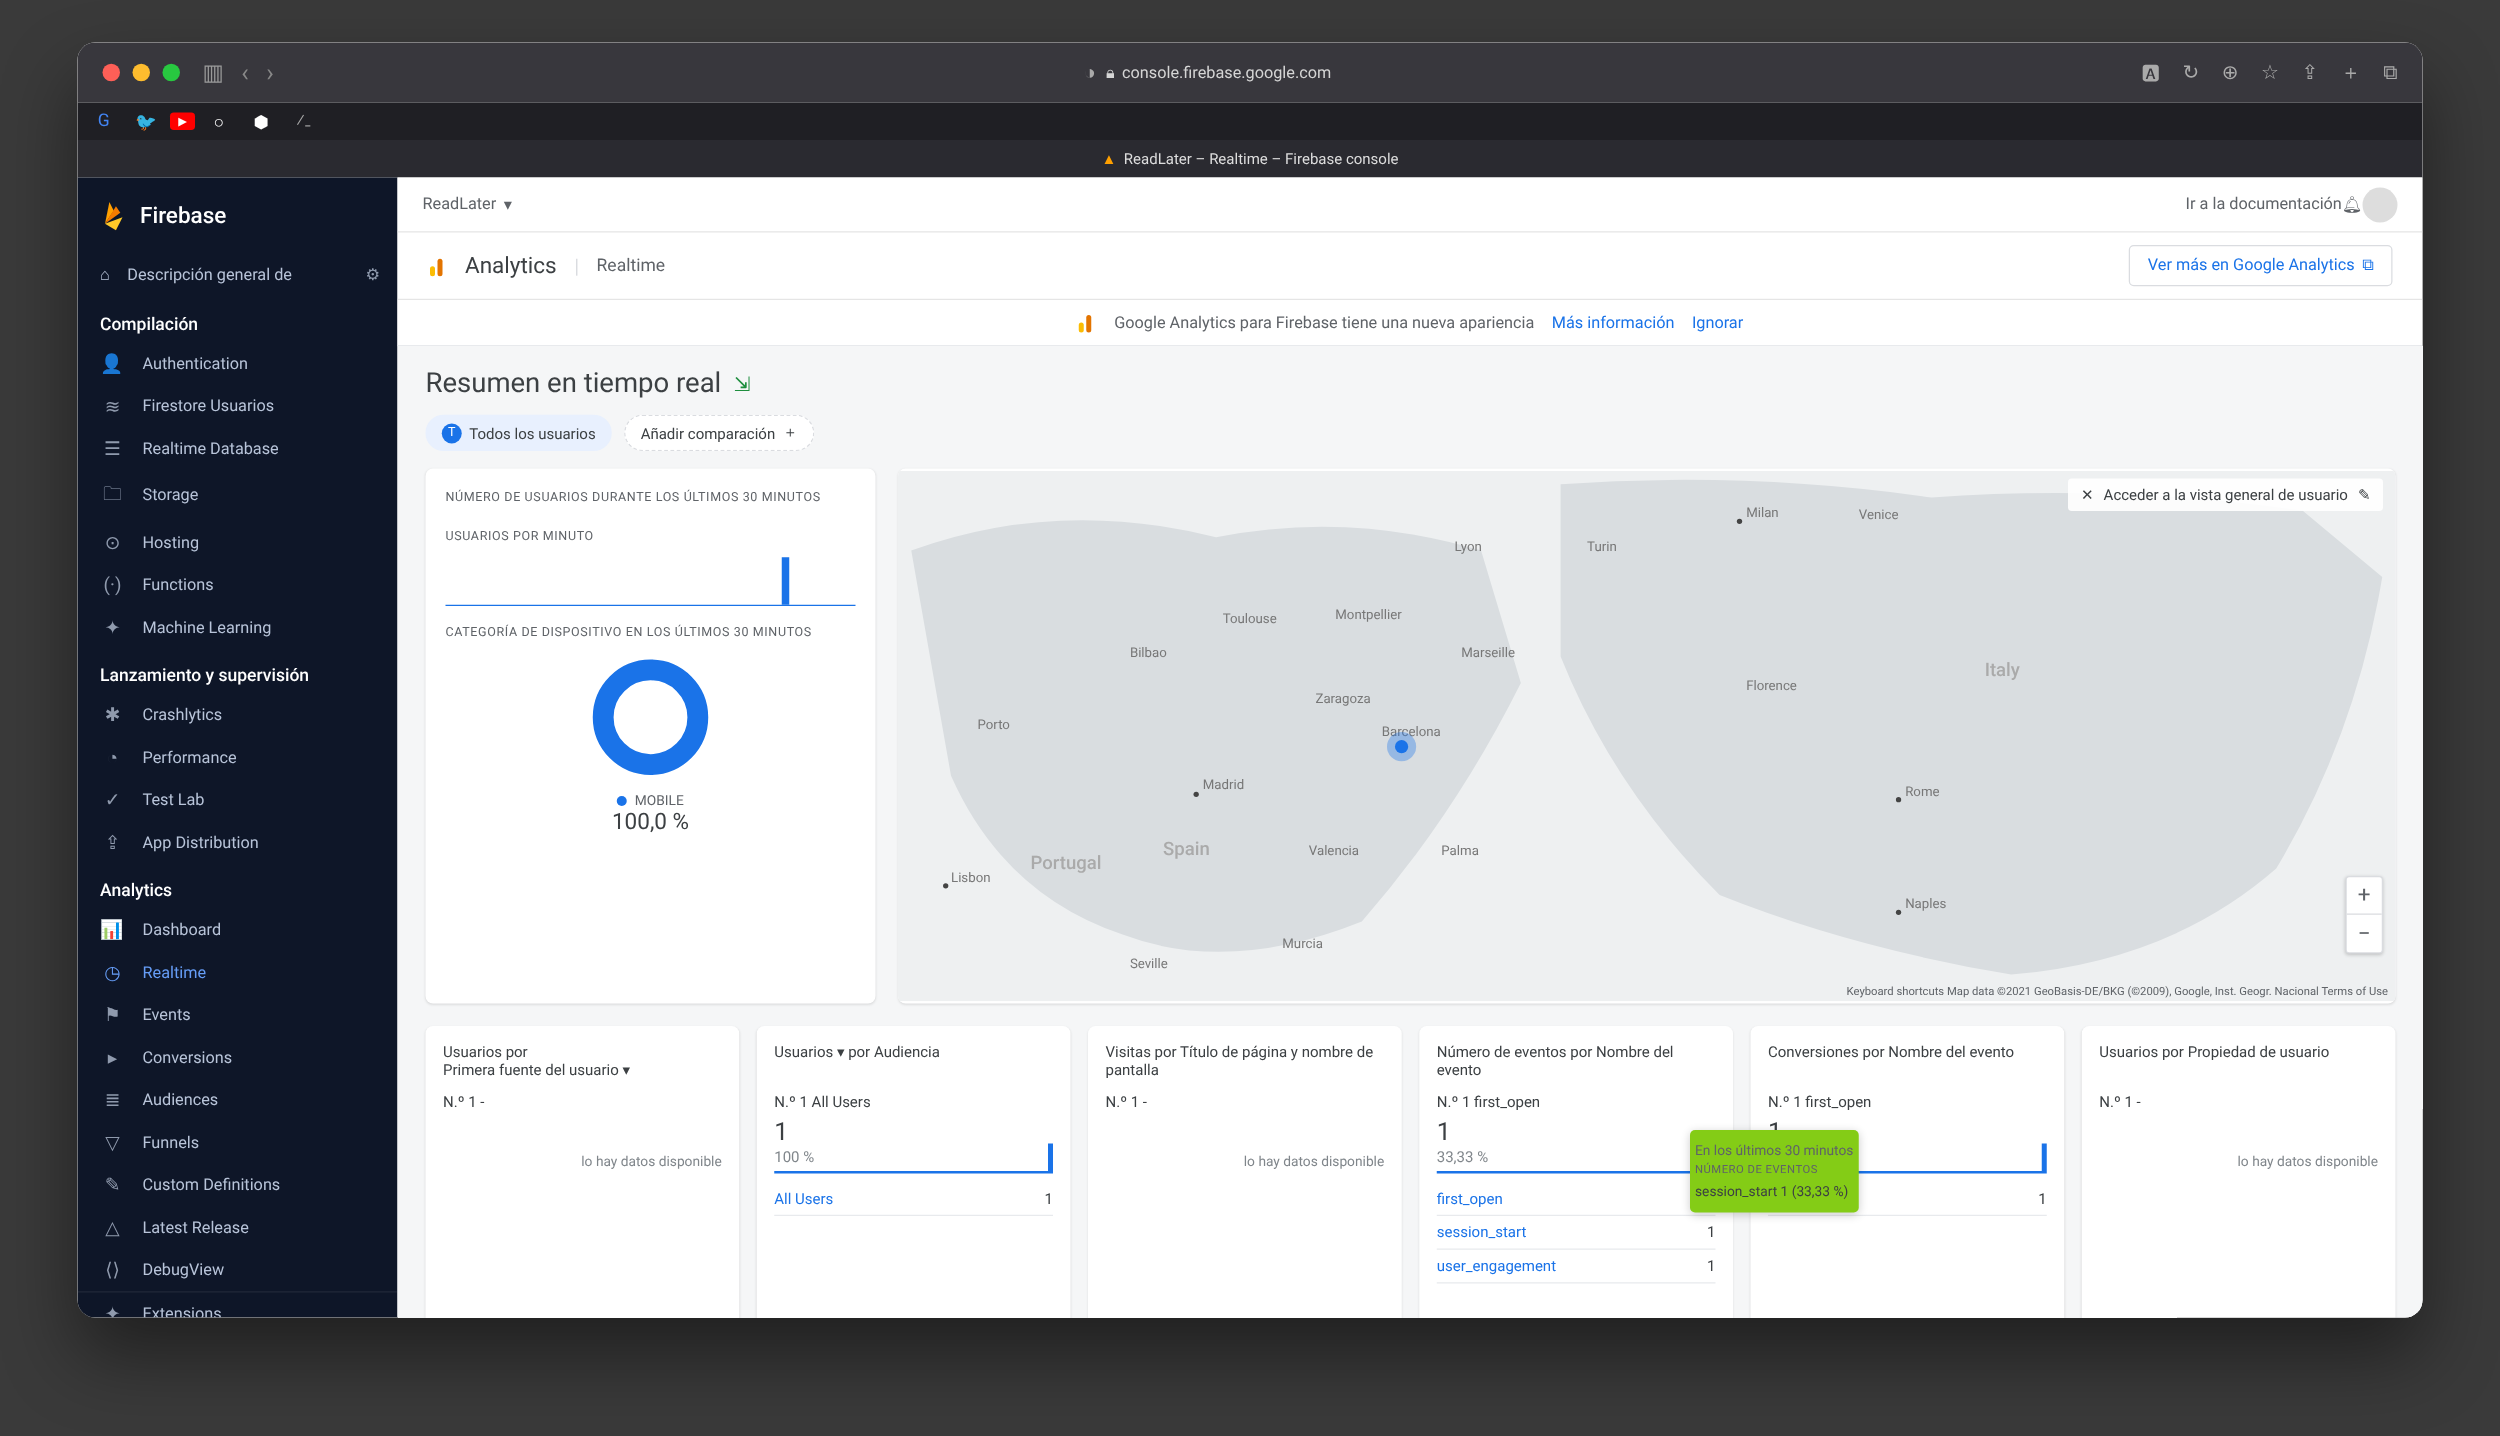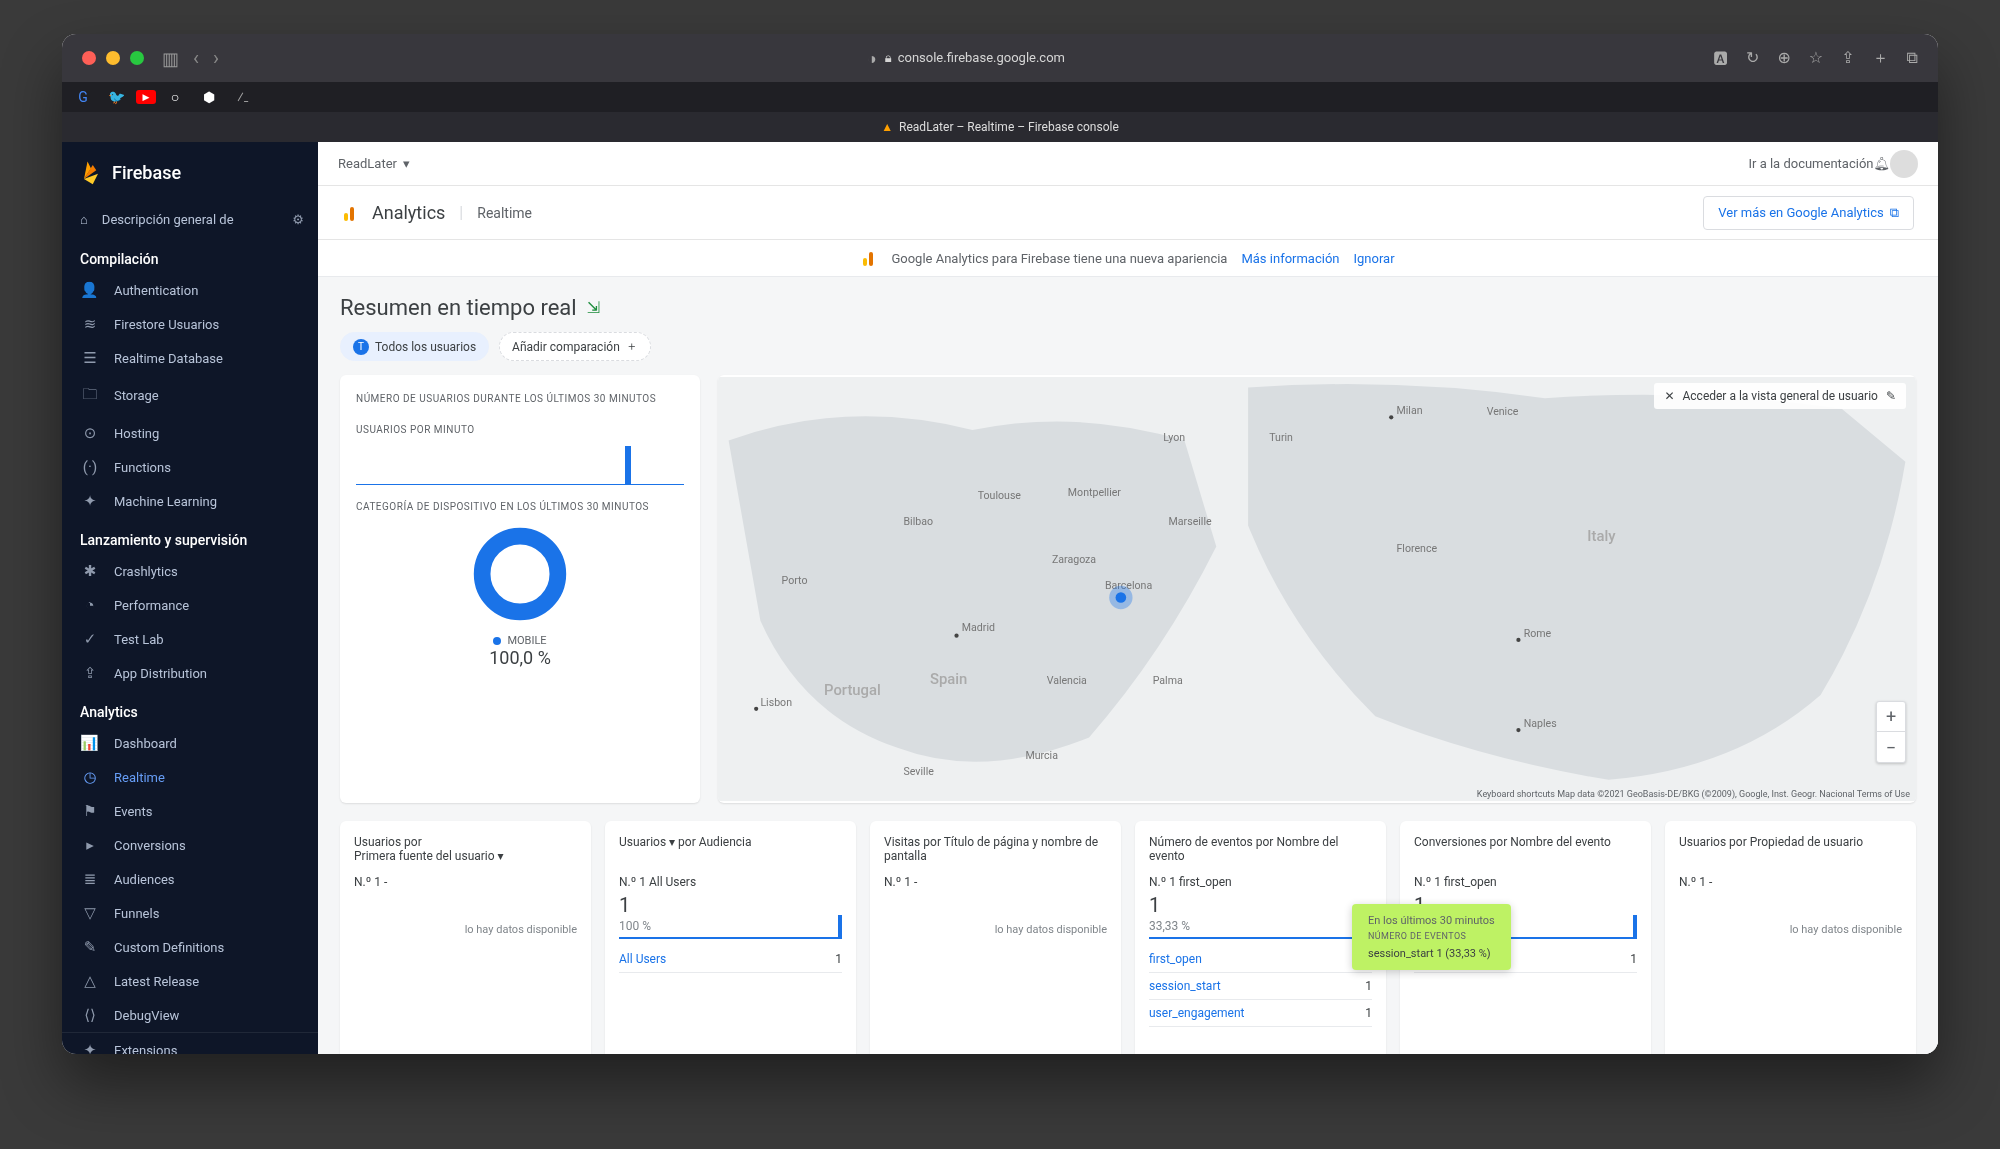"En los últimos 30 minutos" .tooltip { background: #bef264 -> #84cc16; padding: 10px 16px -> 10px 4px }
